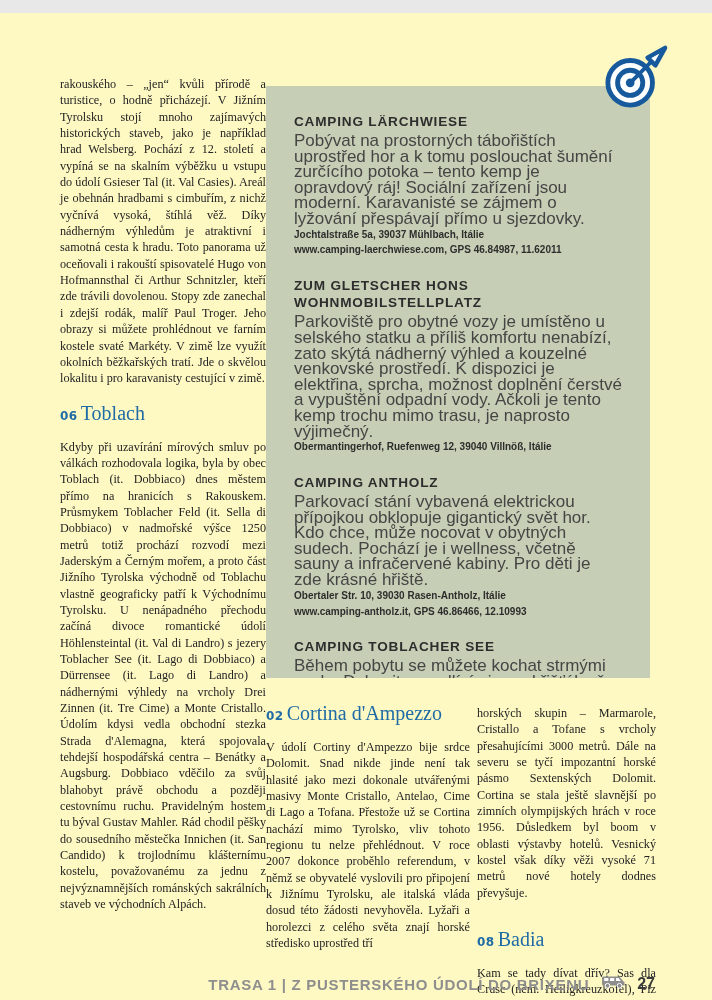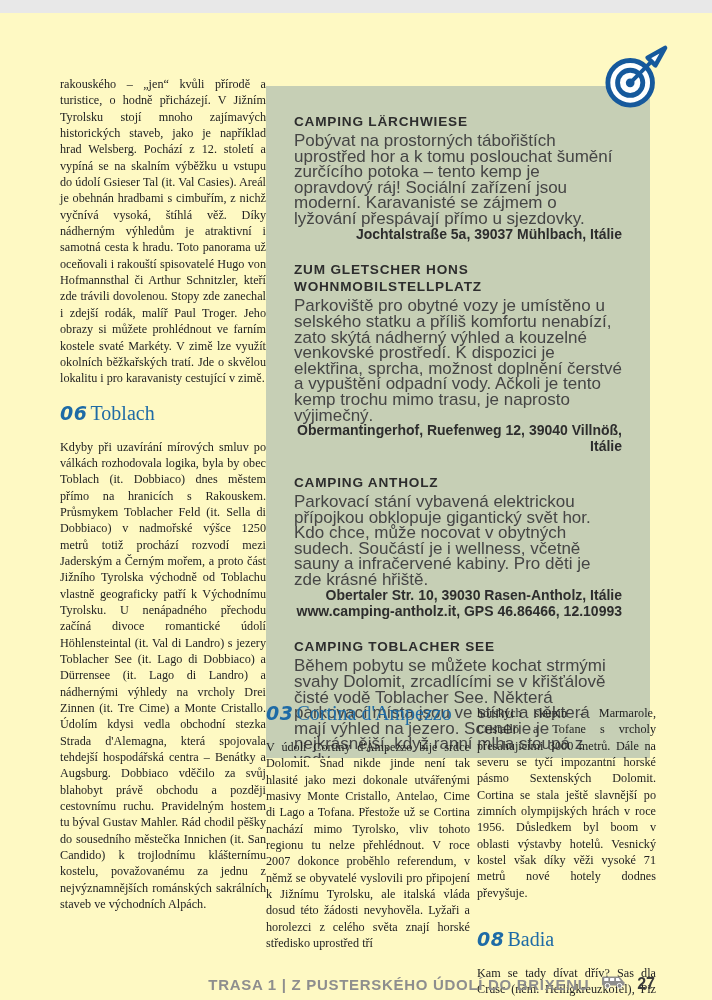"CAMPING LÄRCHWIESE" .green-box { height: 672px -> 592px }
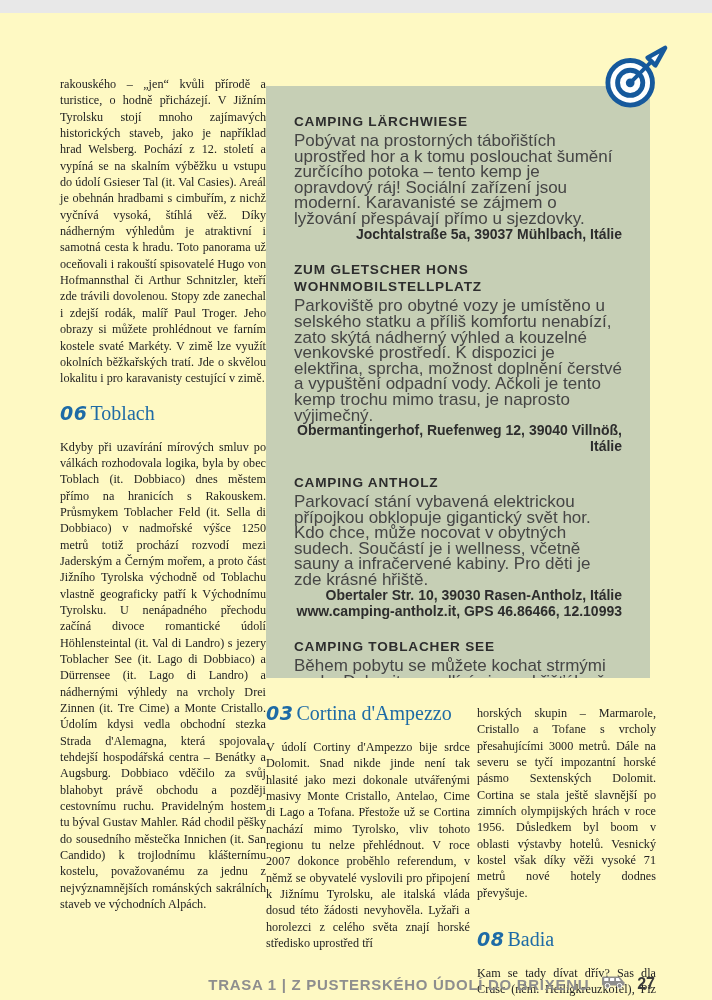"Jochtalstraße 5a, 39037 Mühlbach, Itálie" .listing .l-addr, .listing .l-web { font-size: 14px -> 10px; text-align: right -> none }
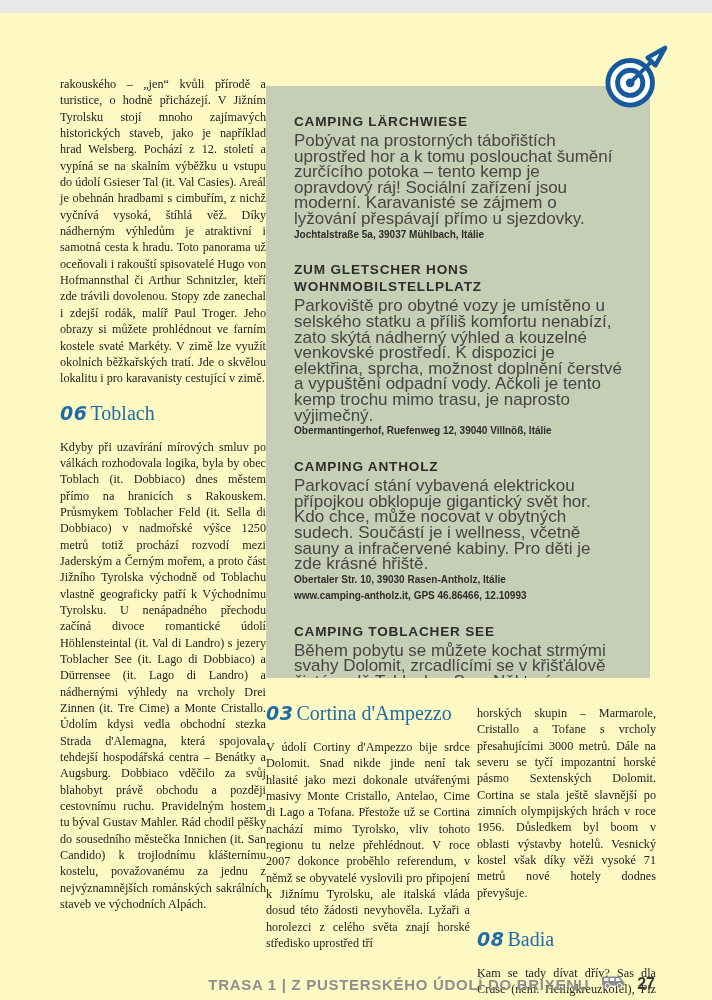"www.camping-laerchwiese.com, GPS" div.l-web { html: none -> <div>www.camping-laerchwiese.com, GPS 46.84987, 11.62011</div> }
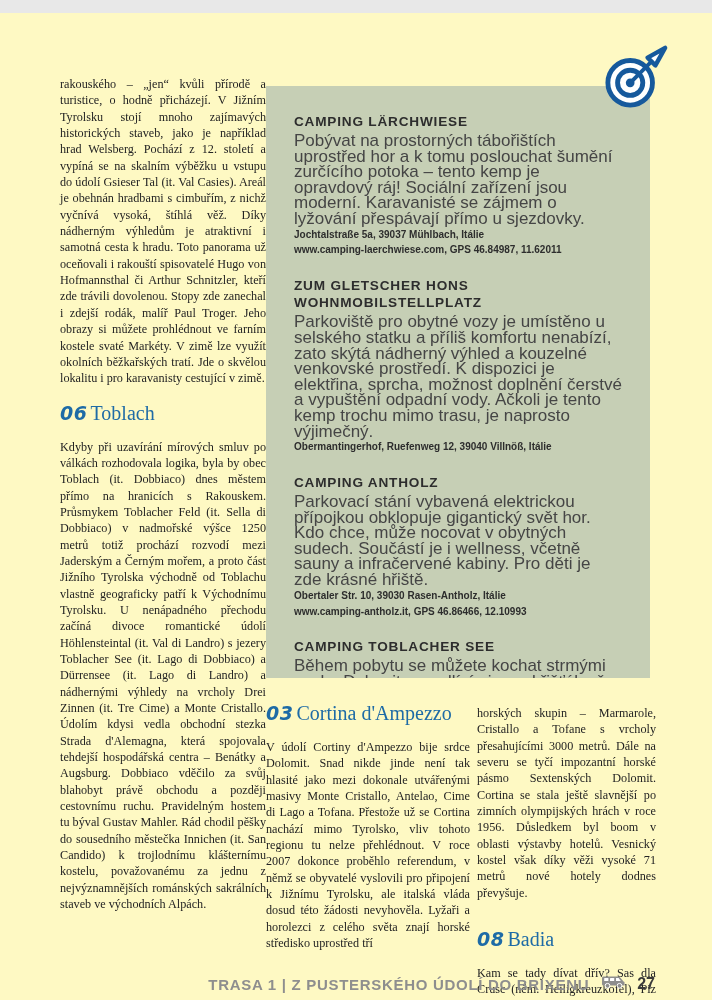"06" .sec-head .num { font-size: 19px -> 12px; font-style: italic -> none }
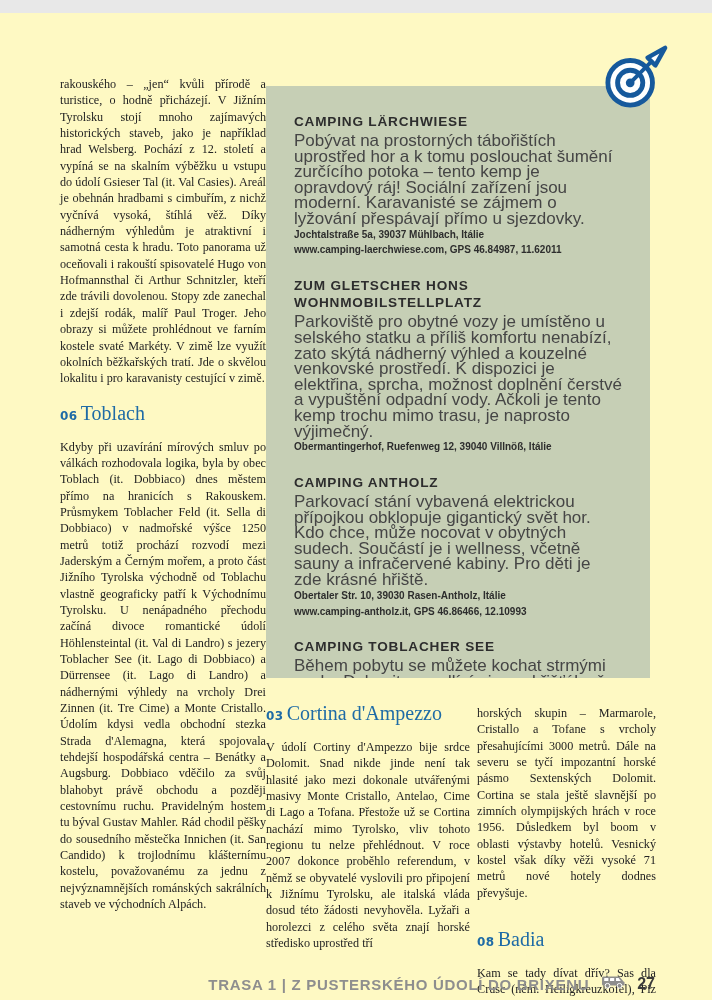"Parkovací stání vybavená elektrickou" div.l-desc { text: Součástí -> Pochází }
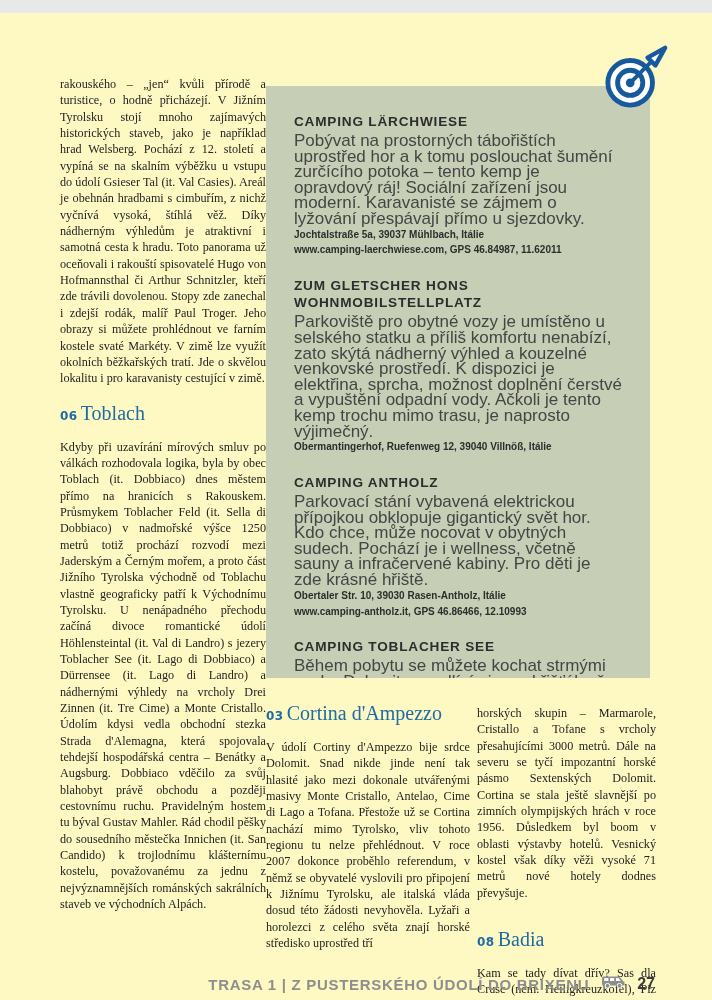"03" span.num { text: 03 -> 02 }
